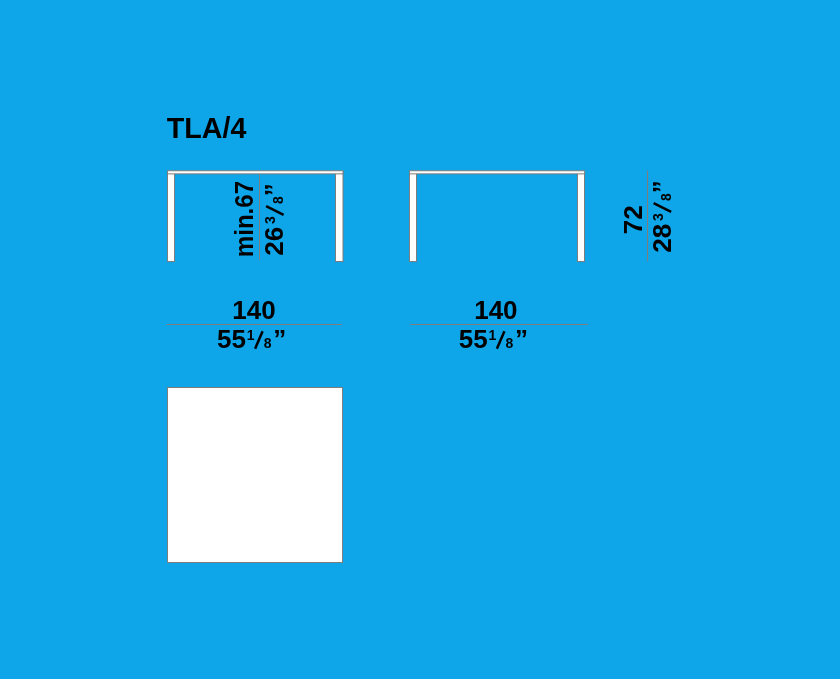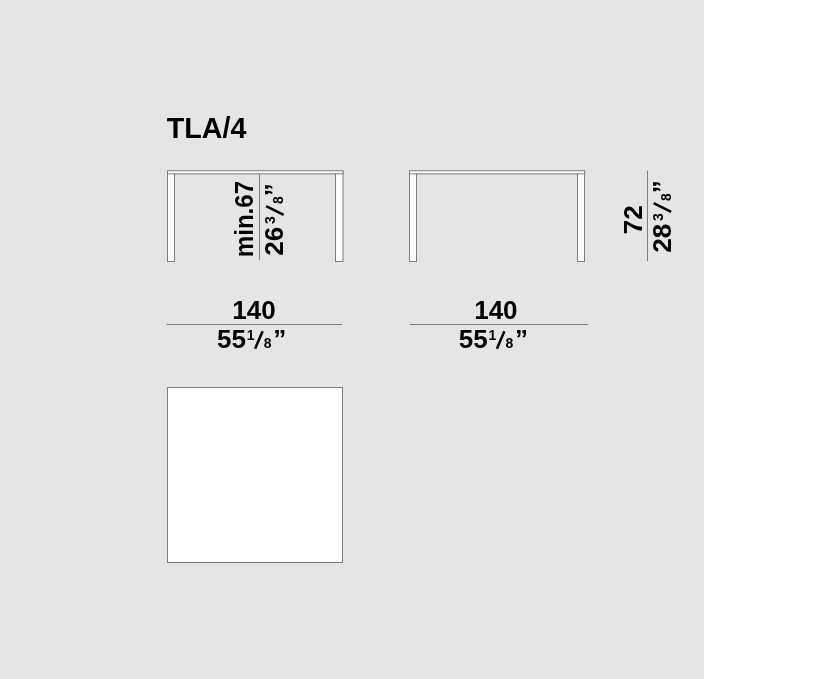"TLA/4" .page { background: #e5e5e5 -> #0ea5e9; width: 704px -> 840px }
